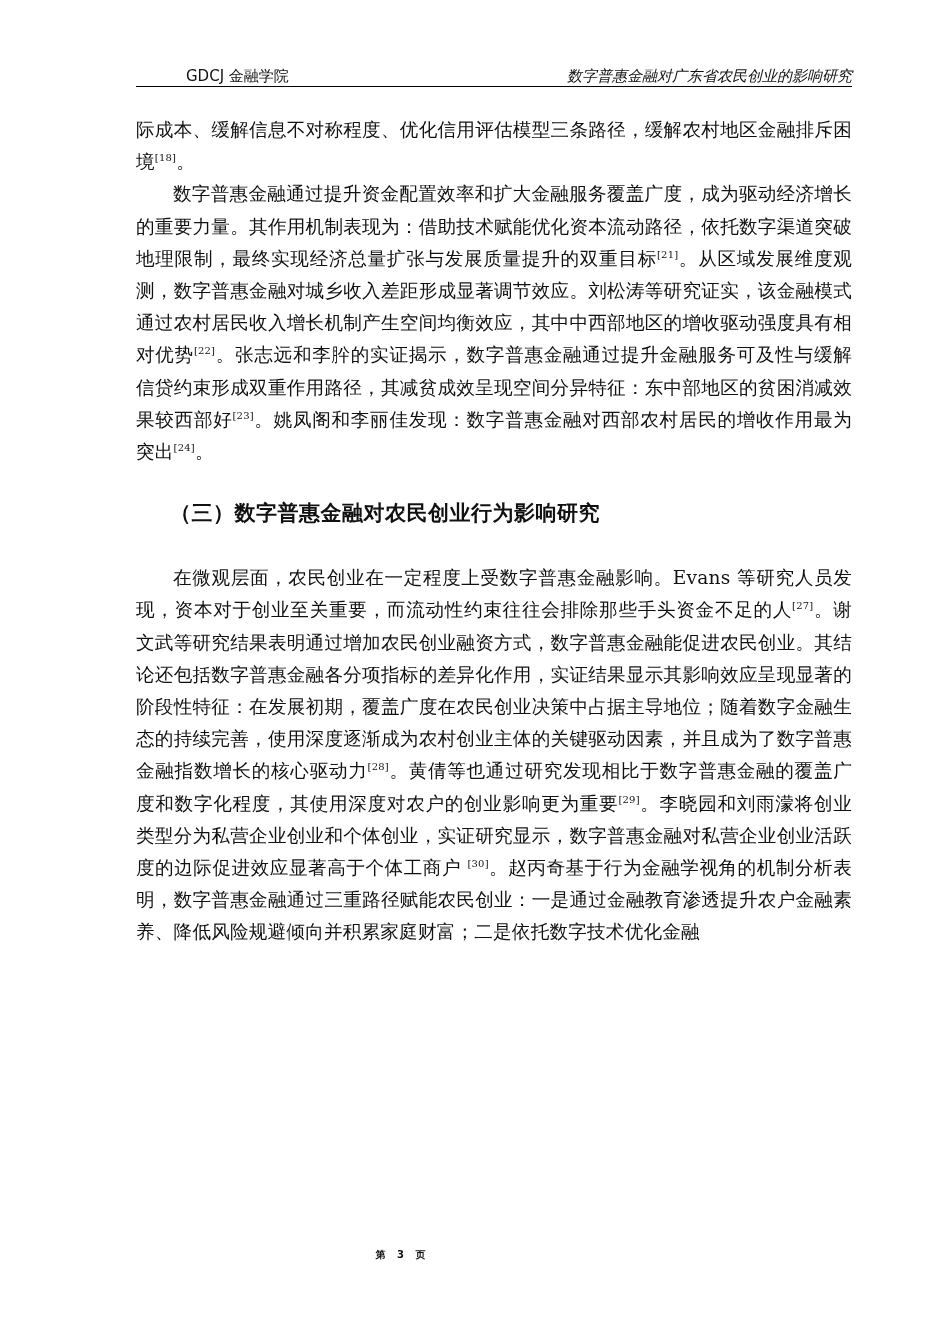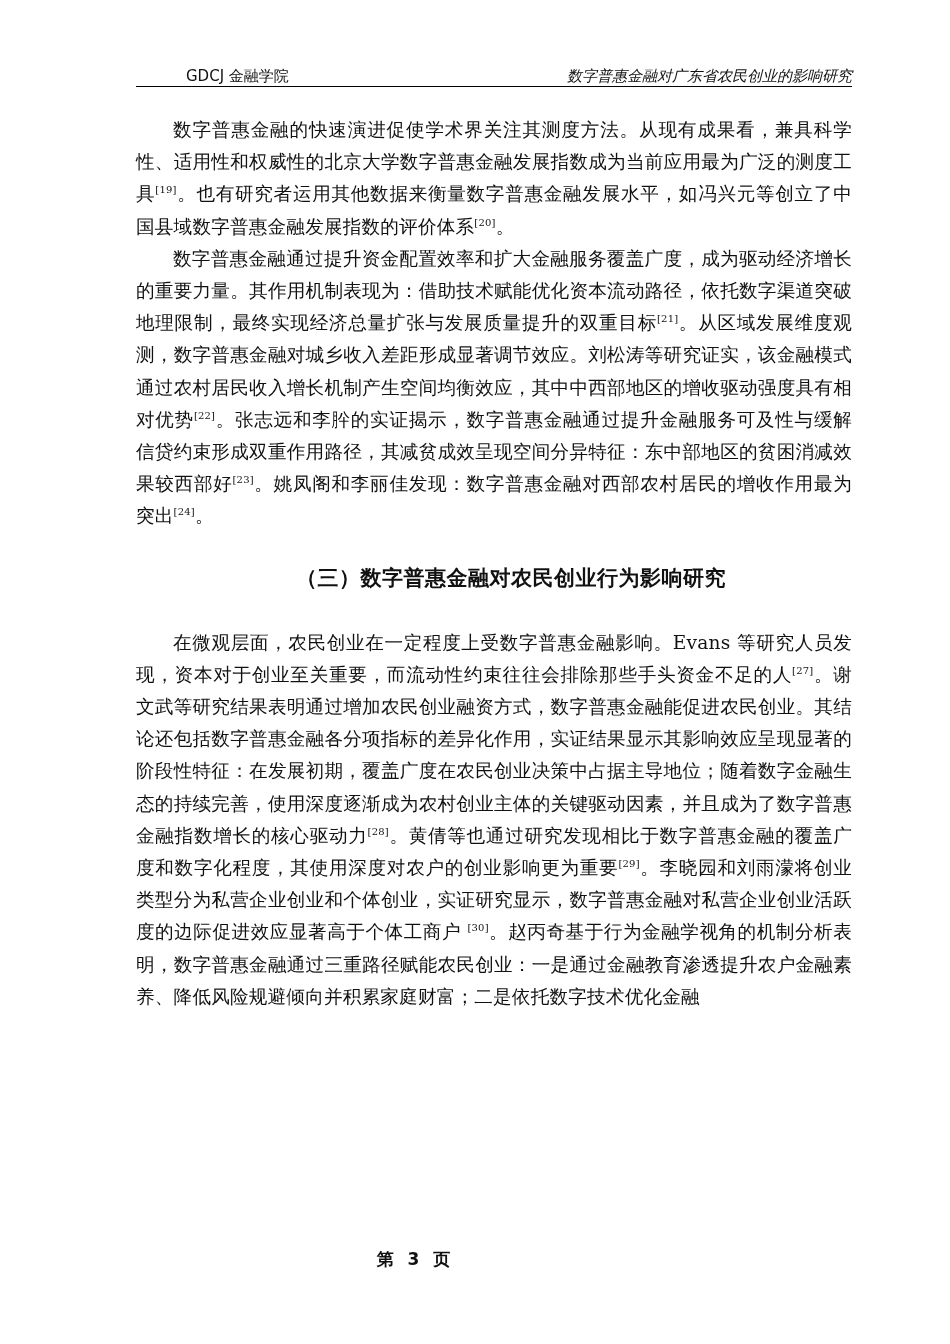"际成本、缓解信息不对称程度、优化信用评估模型三条路径，缓解农村地区金融排斥困境[" p.para { html: none -> <p><span>际成本、缓解信息不对称程度、优化信用评估模型三条路径，缓解农村地区金融排斥困境</span><sup>[18]</sup><span>。</span></p> }
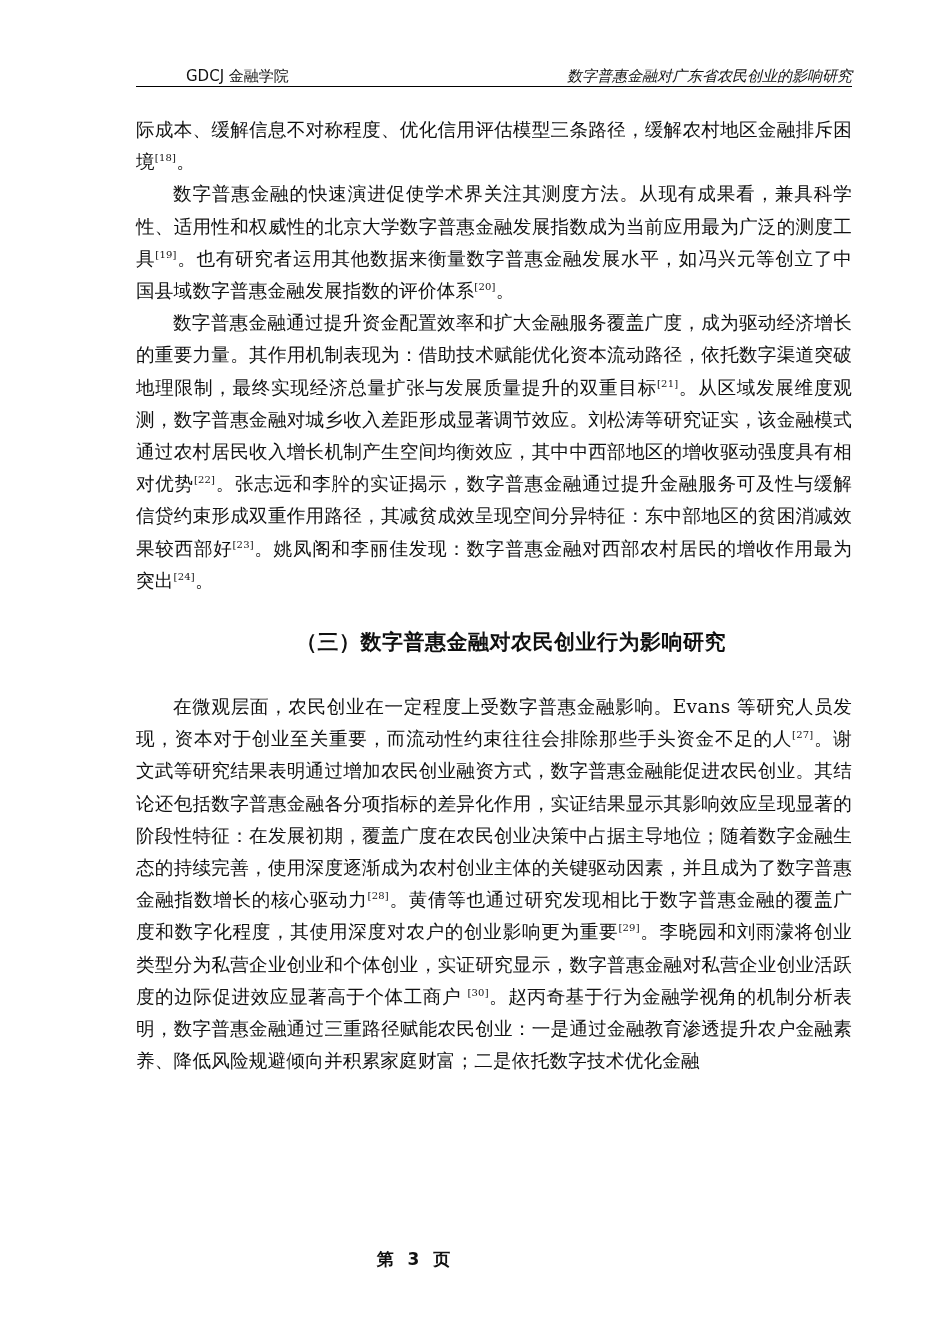"数字普惠金融的快速演进促使学术界关注其测度方法。从现有成果看，兼具科学性、适用性" p.para { html: <p><span>数字普惠金融的快速演进促使学术界关注其测度方法。从现有成果看，兼具科学性、适用性和权威性的北京大学数字普惠金融发展指数成为当前应用最为广泛的测度工具</span><sup>[19]</sup><span>。也有研究者运用其他数据来衡量数字普惠金融发展水平，如冯兴元等创立了中国县域数字普惠金融发展指数的评价体系</span><sup>[20]</sup><span>。</span></p> -> none }
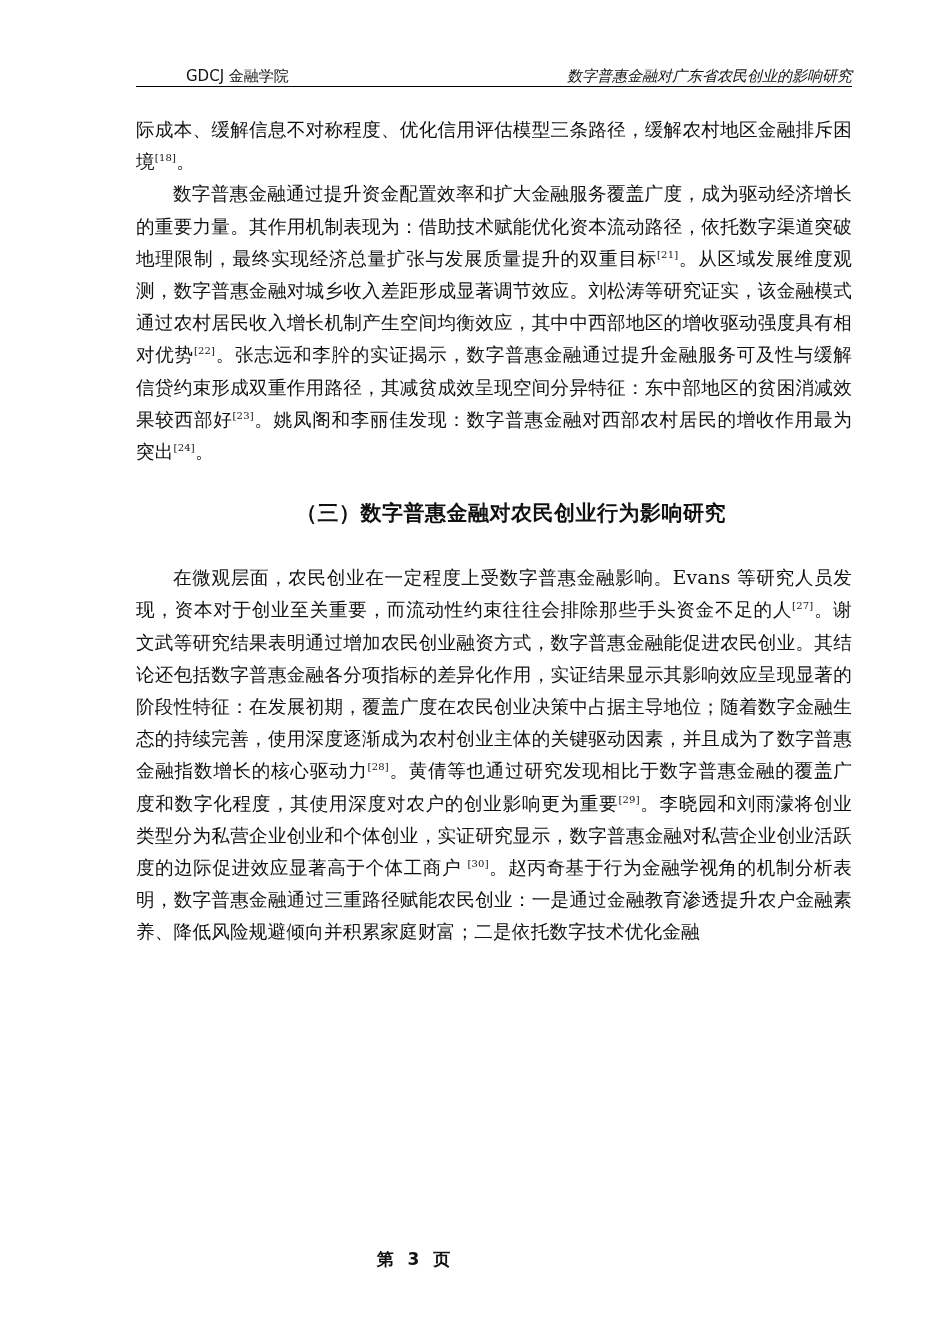"（三）数字普惠金融对农民创业行为影响研究" .heading { text-align: center -> none }
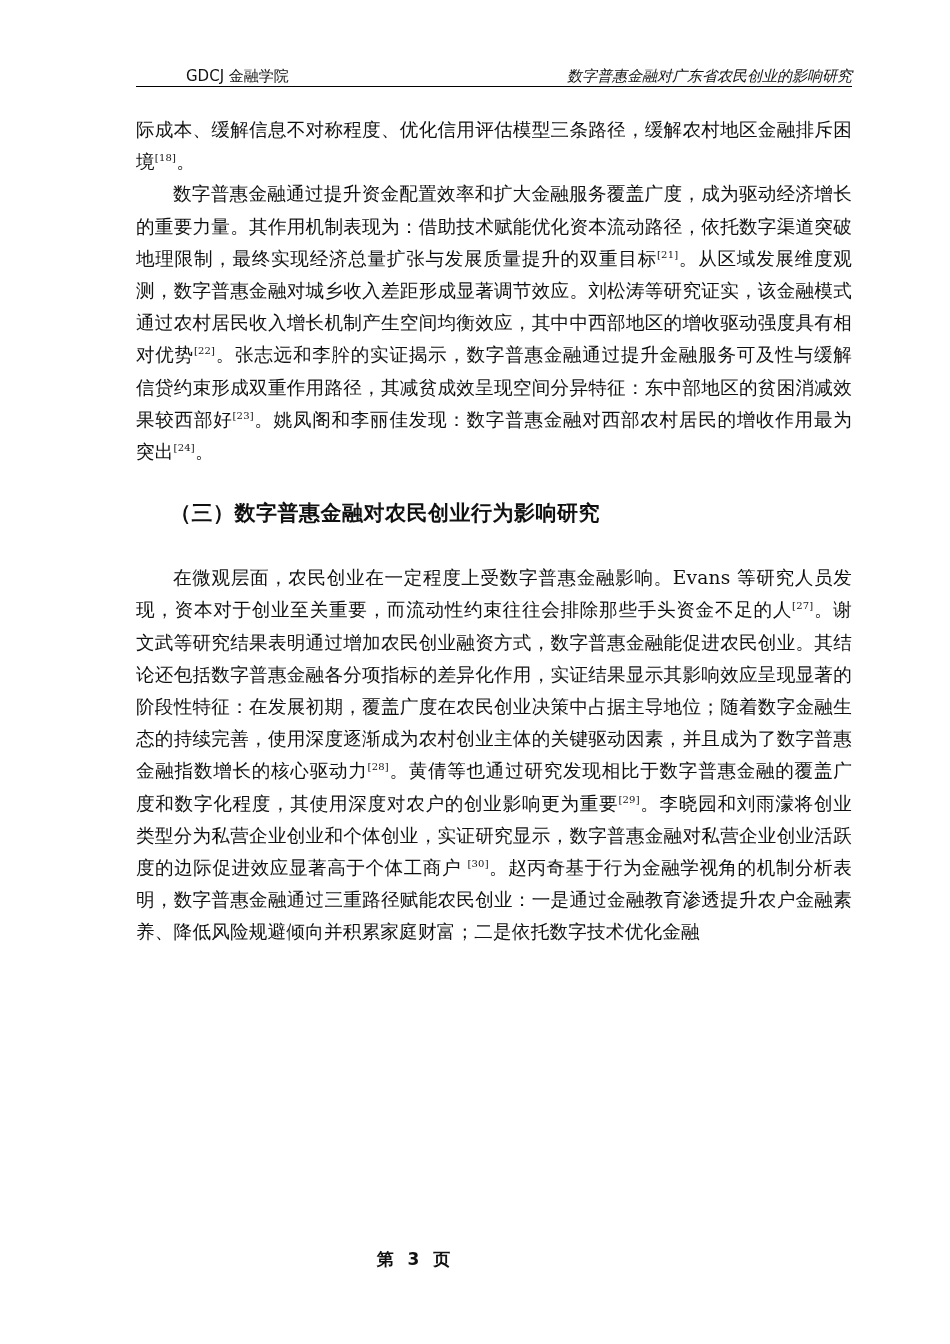"第 3 页" .footer { font-size: 17px -> 10px; margin-left: 13px -> none }
